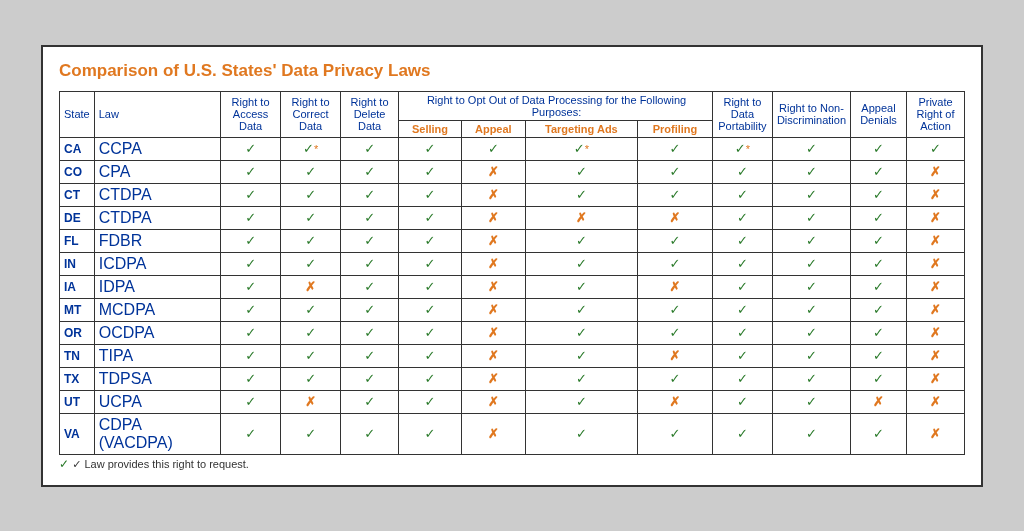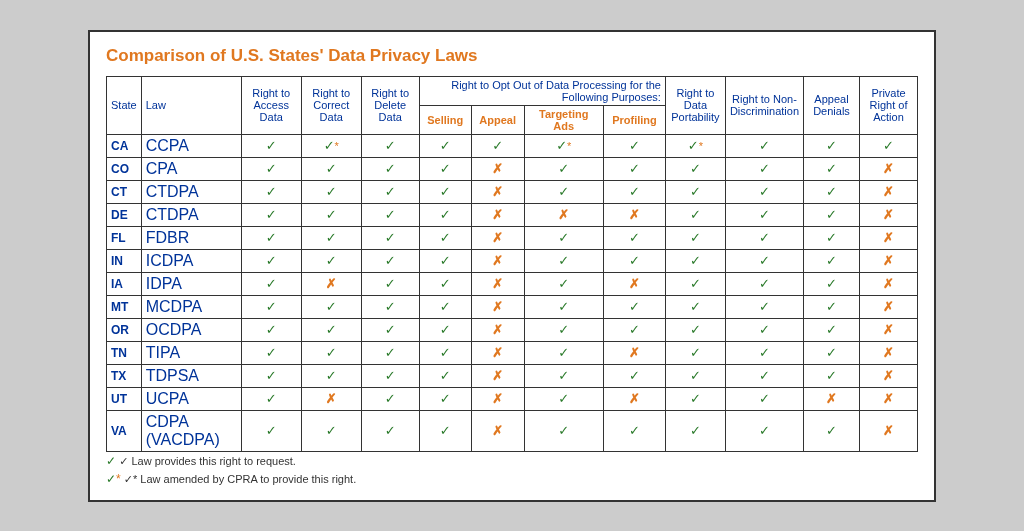"Comparison of U.S. States' Data" .card { width: 848px -> 942px }
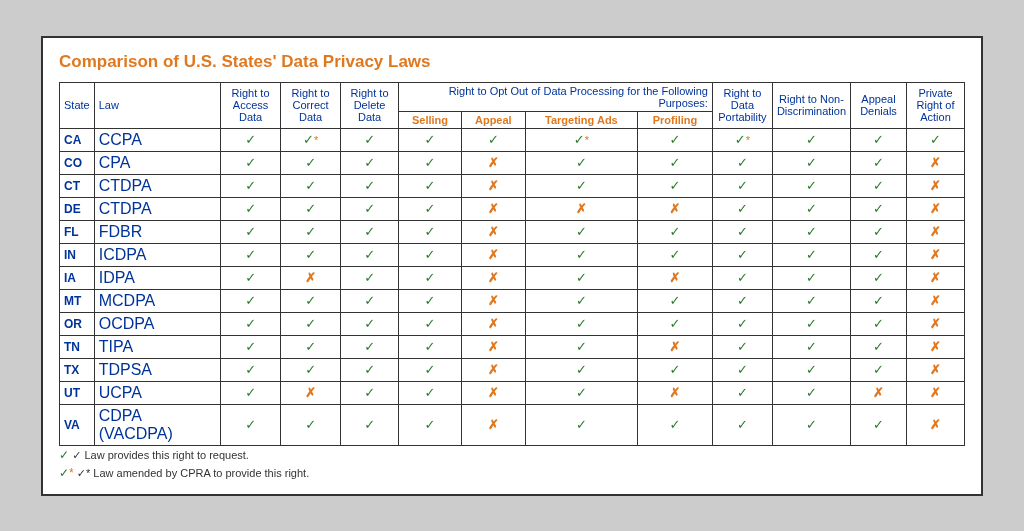"Right to Opt Out of" th { text-align: right -> center }
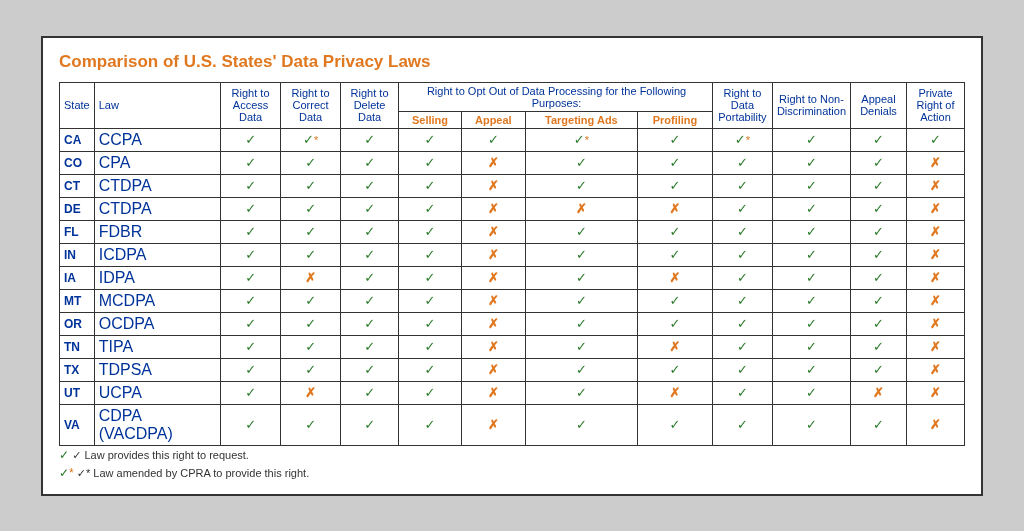"✓* ✓* Law amended by" p { html: <p><span>✓</span><span>*</span> <span>✓* Law amended by CPRA to provide this right.</span></p> -> none }
